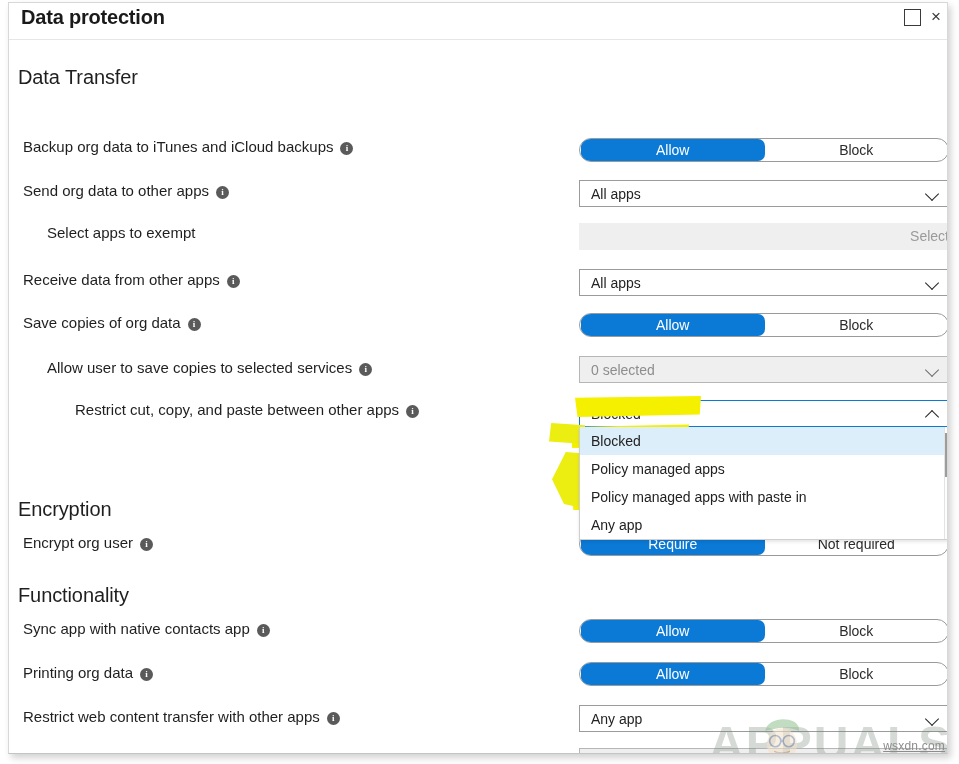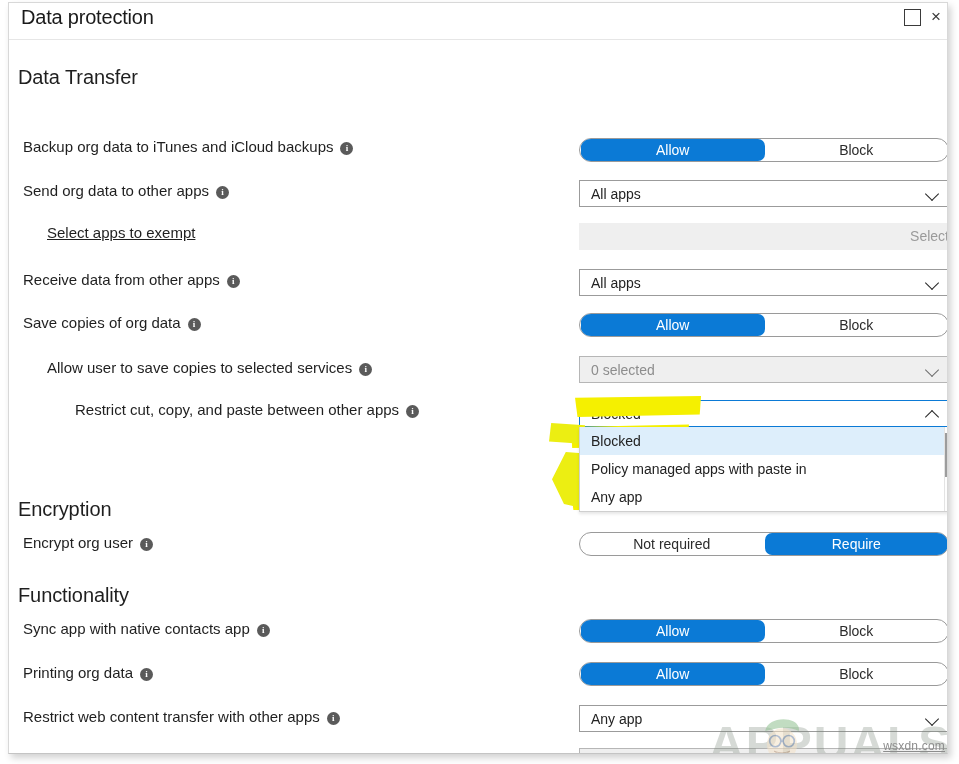"Data protection" #page-title { font-weight: normal -> bold }
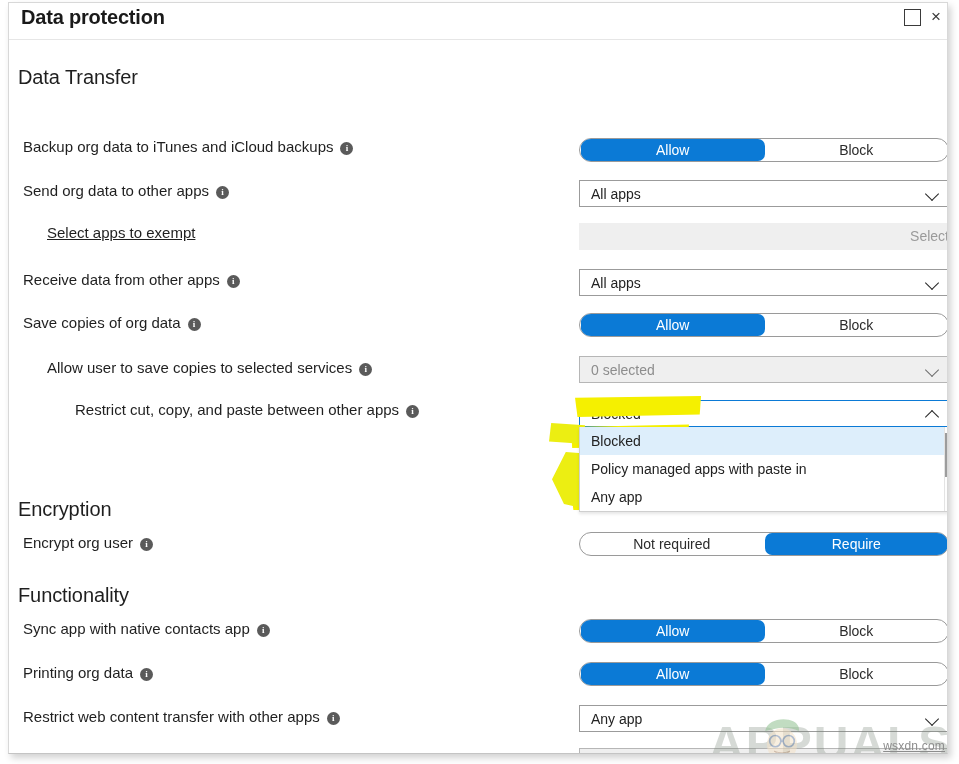"Select apps to exempt" div.row-label { text-decoration: underline -> none }
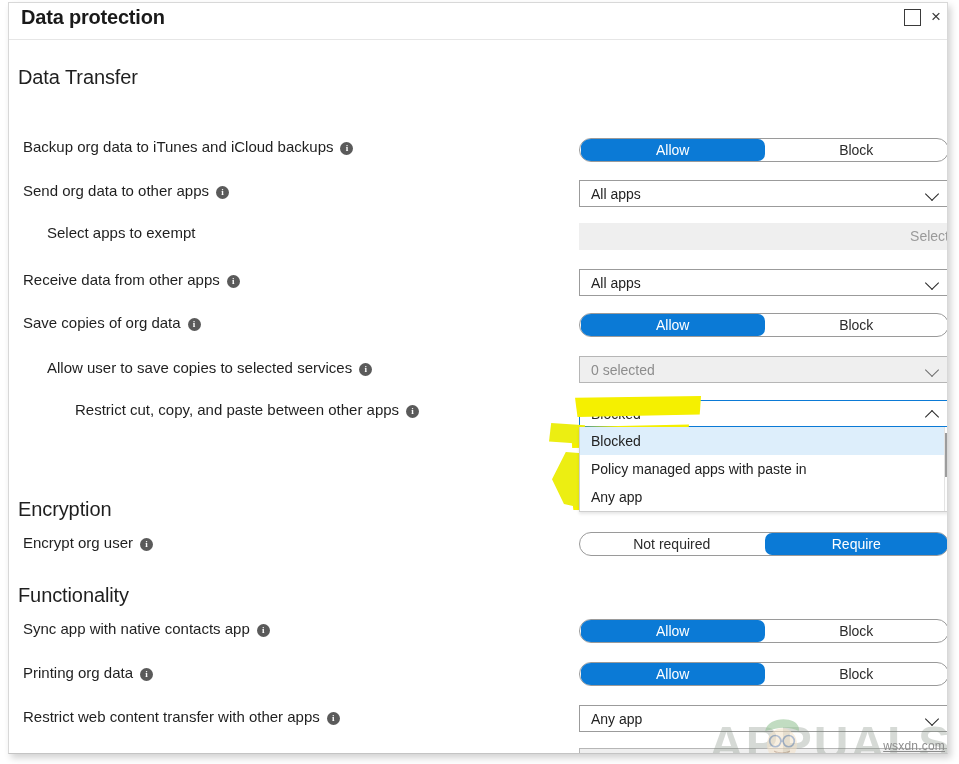"Policy managed apps" div.item { html: none -> <div>Policy managed apps</div> }
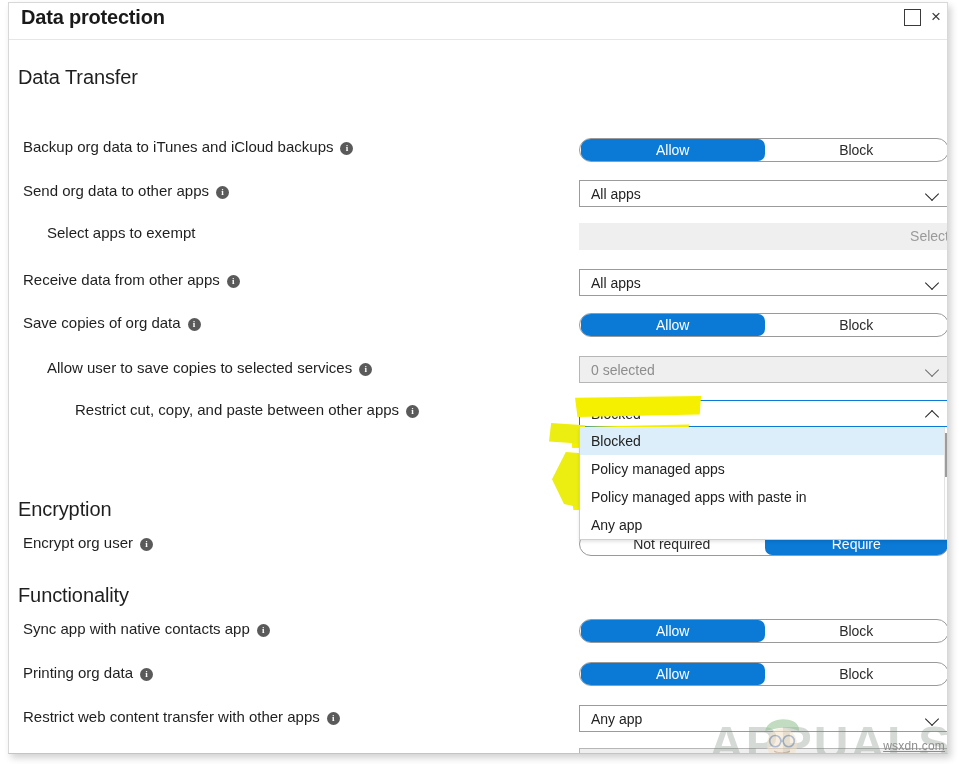"Not required" div.opt { order: before "Require" -> after "Require" }
